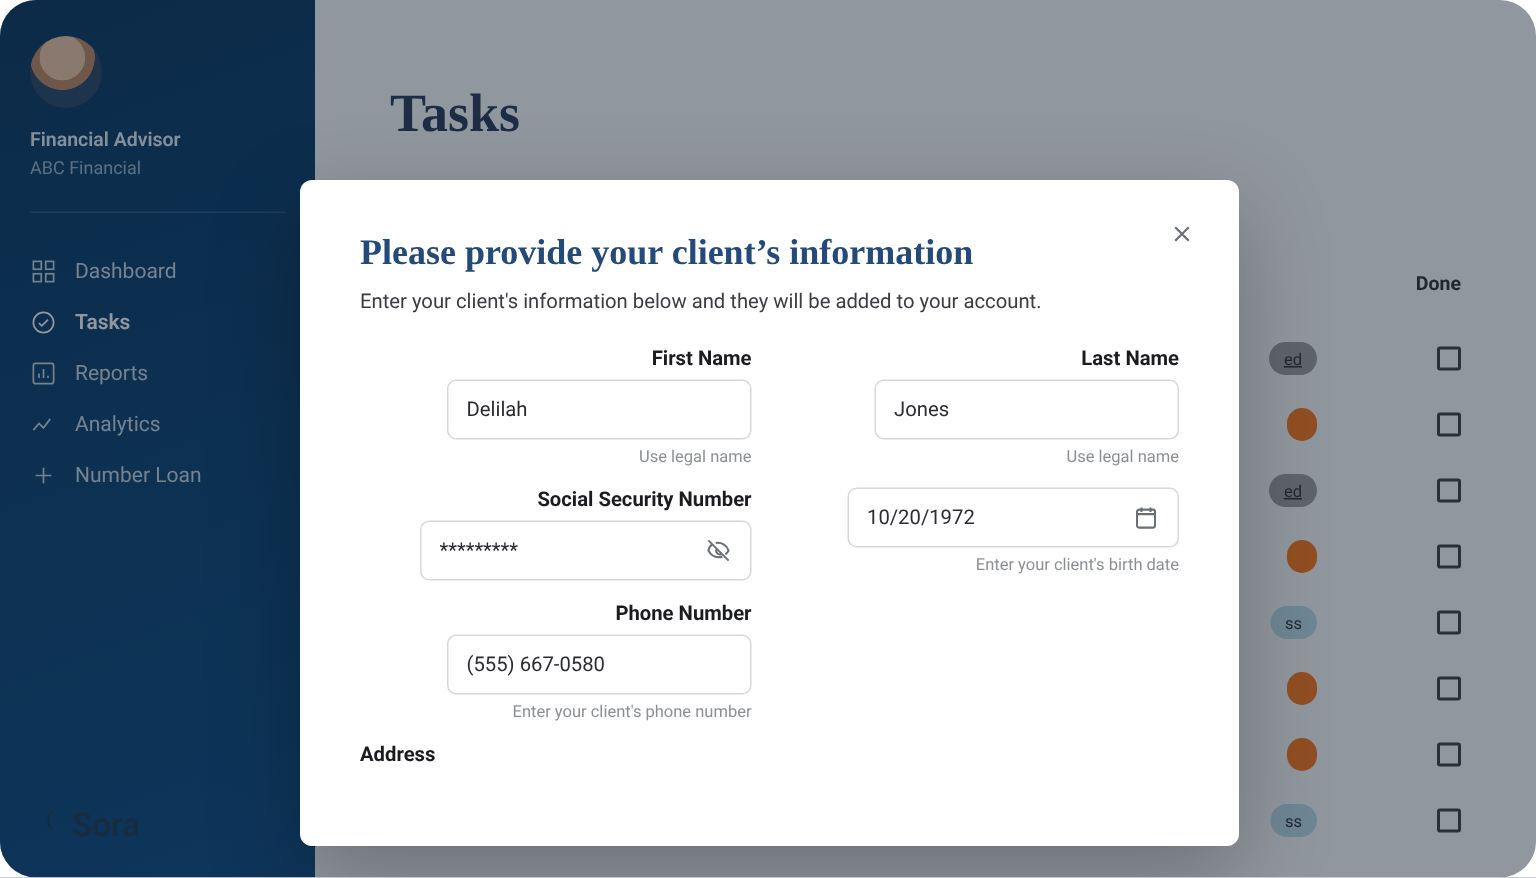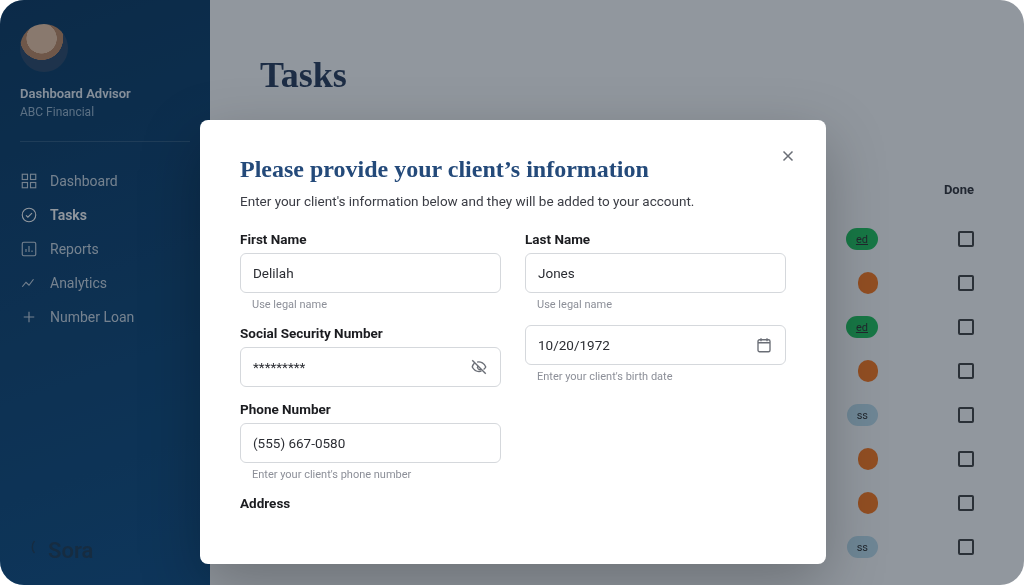"Dashboard Advisor" div.user-role { text: Dashboard -> Financial }
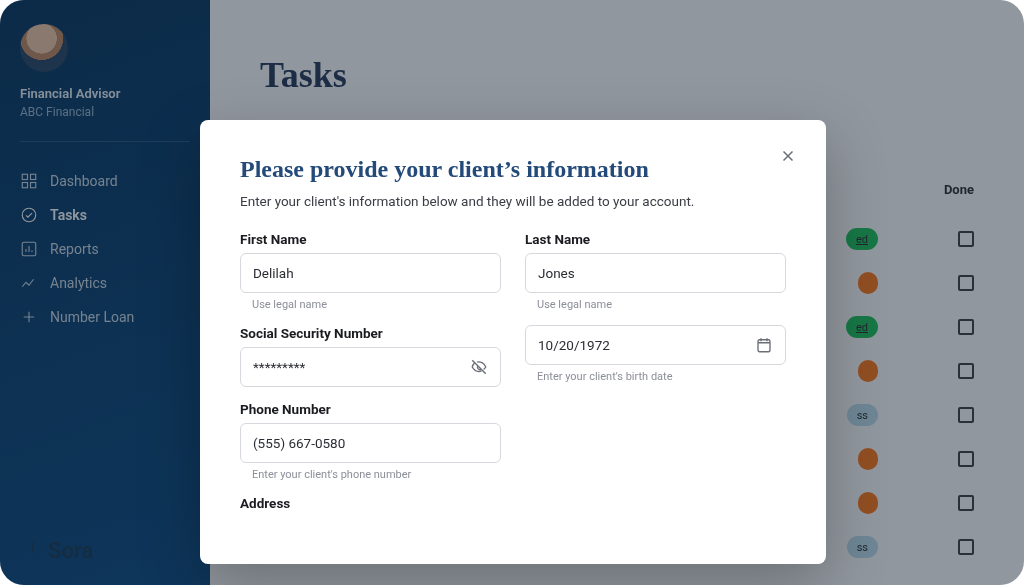"First Name" .span-half { align-items: none -> flex-end }
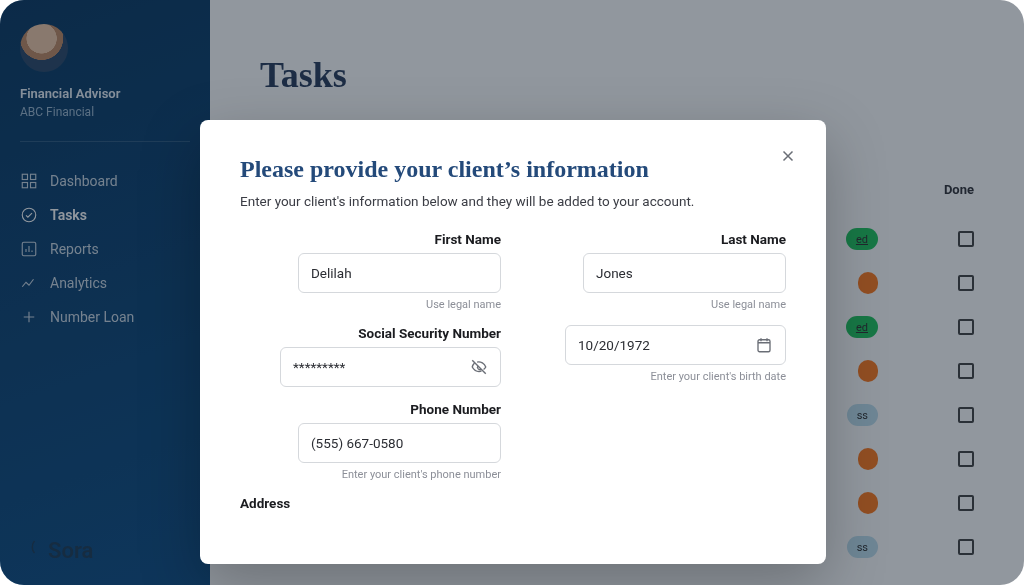"ed" .chip-yellow { background: #22c55e -> #a3a3a3 }
